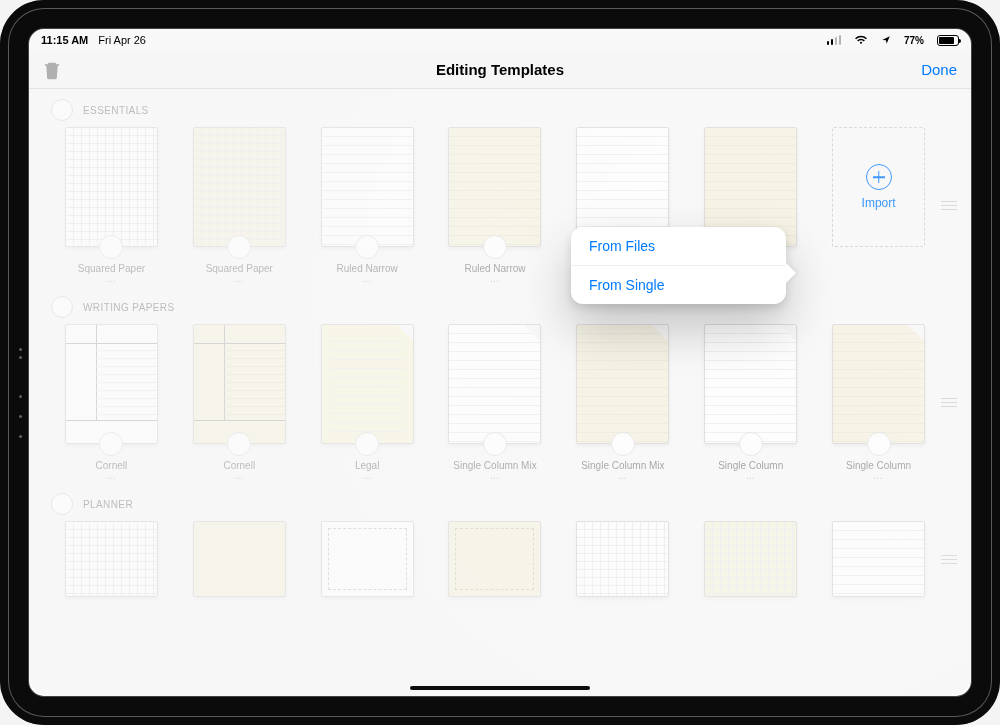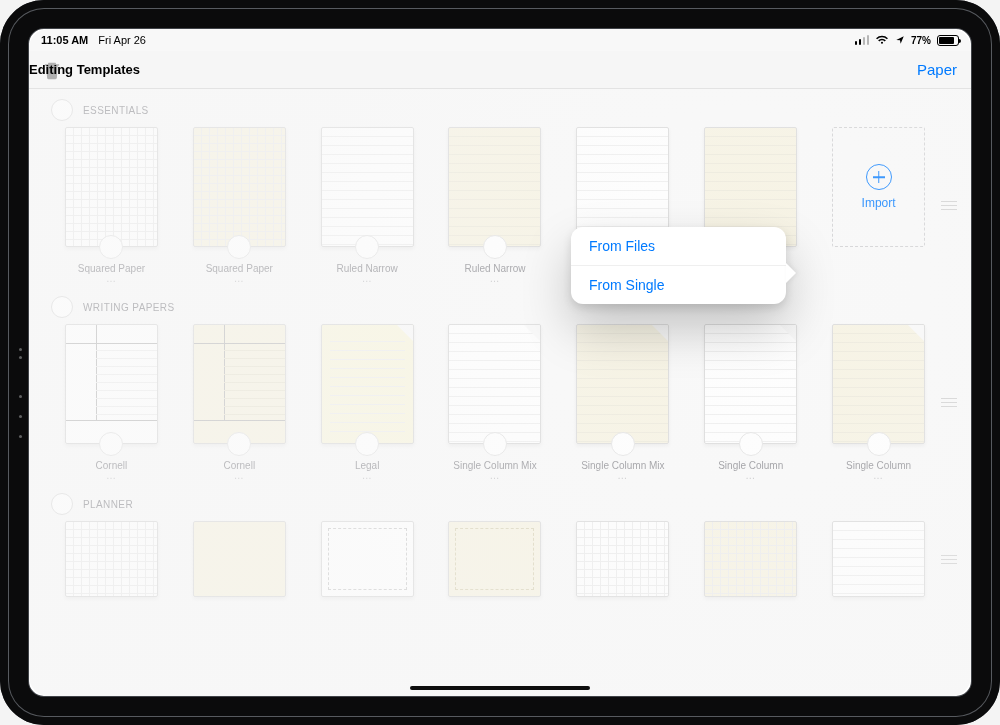"11:05 AM" span.time { text: 11:05 -> 11:15 }
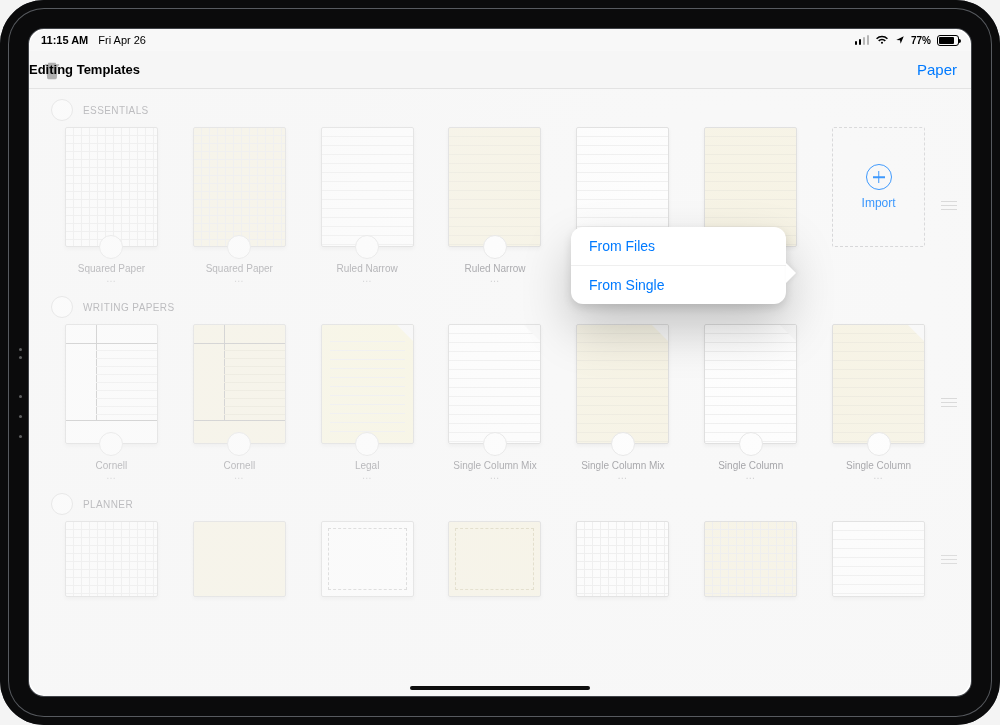"77%" .statusbar .right { gap: 6px -> 13px }
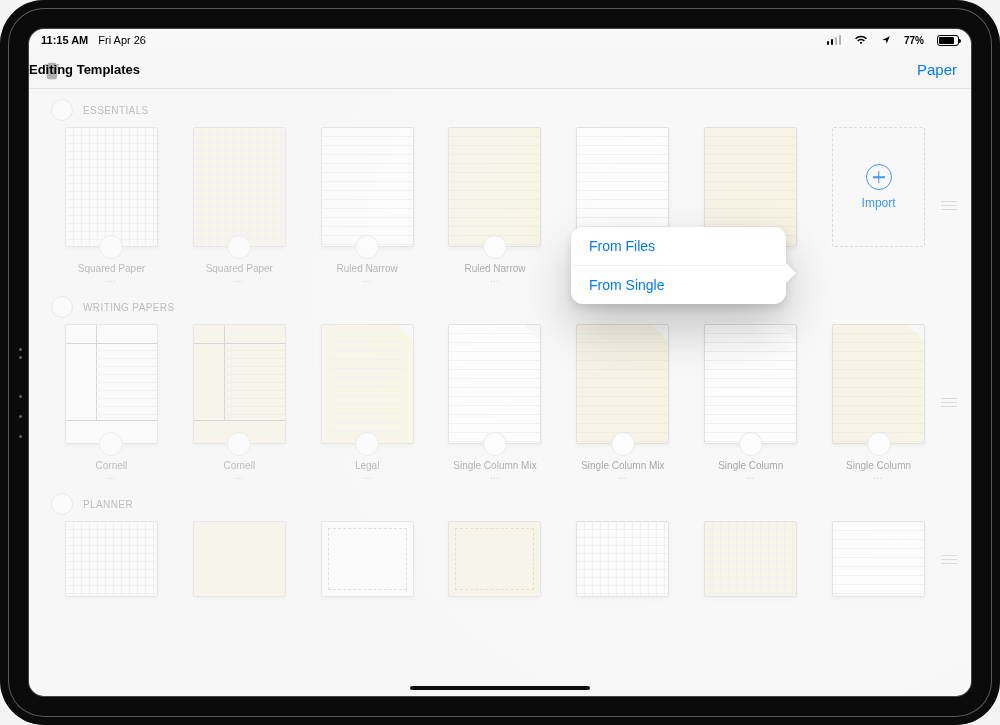"Editing Templates" .navbar .title { font-size: 13px -> 15px; text-align: none -> center }
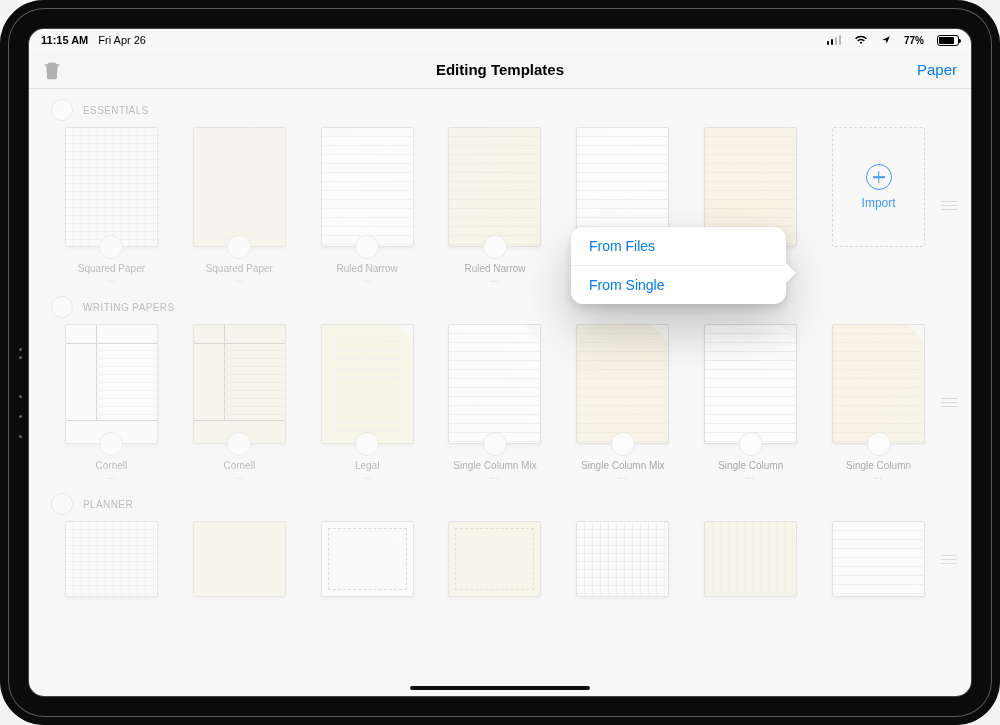"Paper" div.nav-done { text: Paper -> Done }
